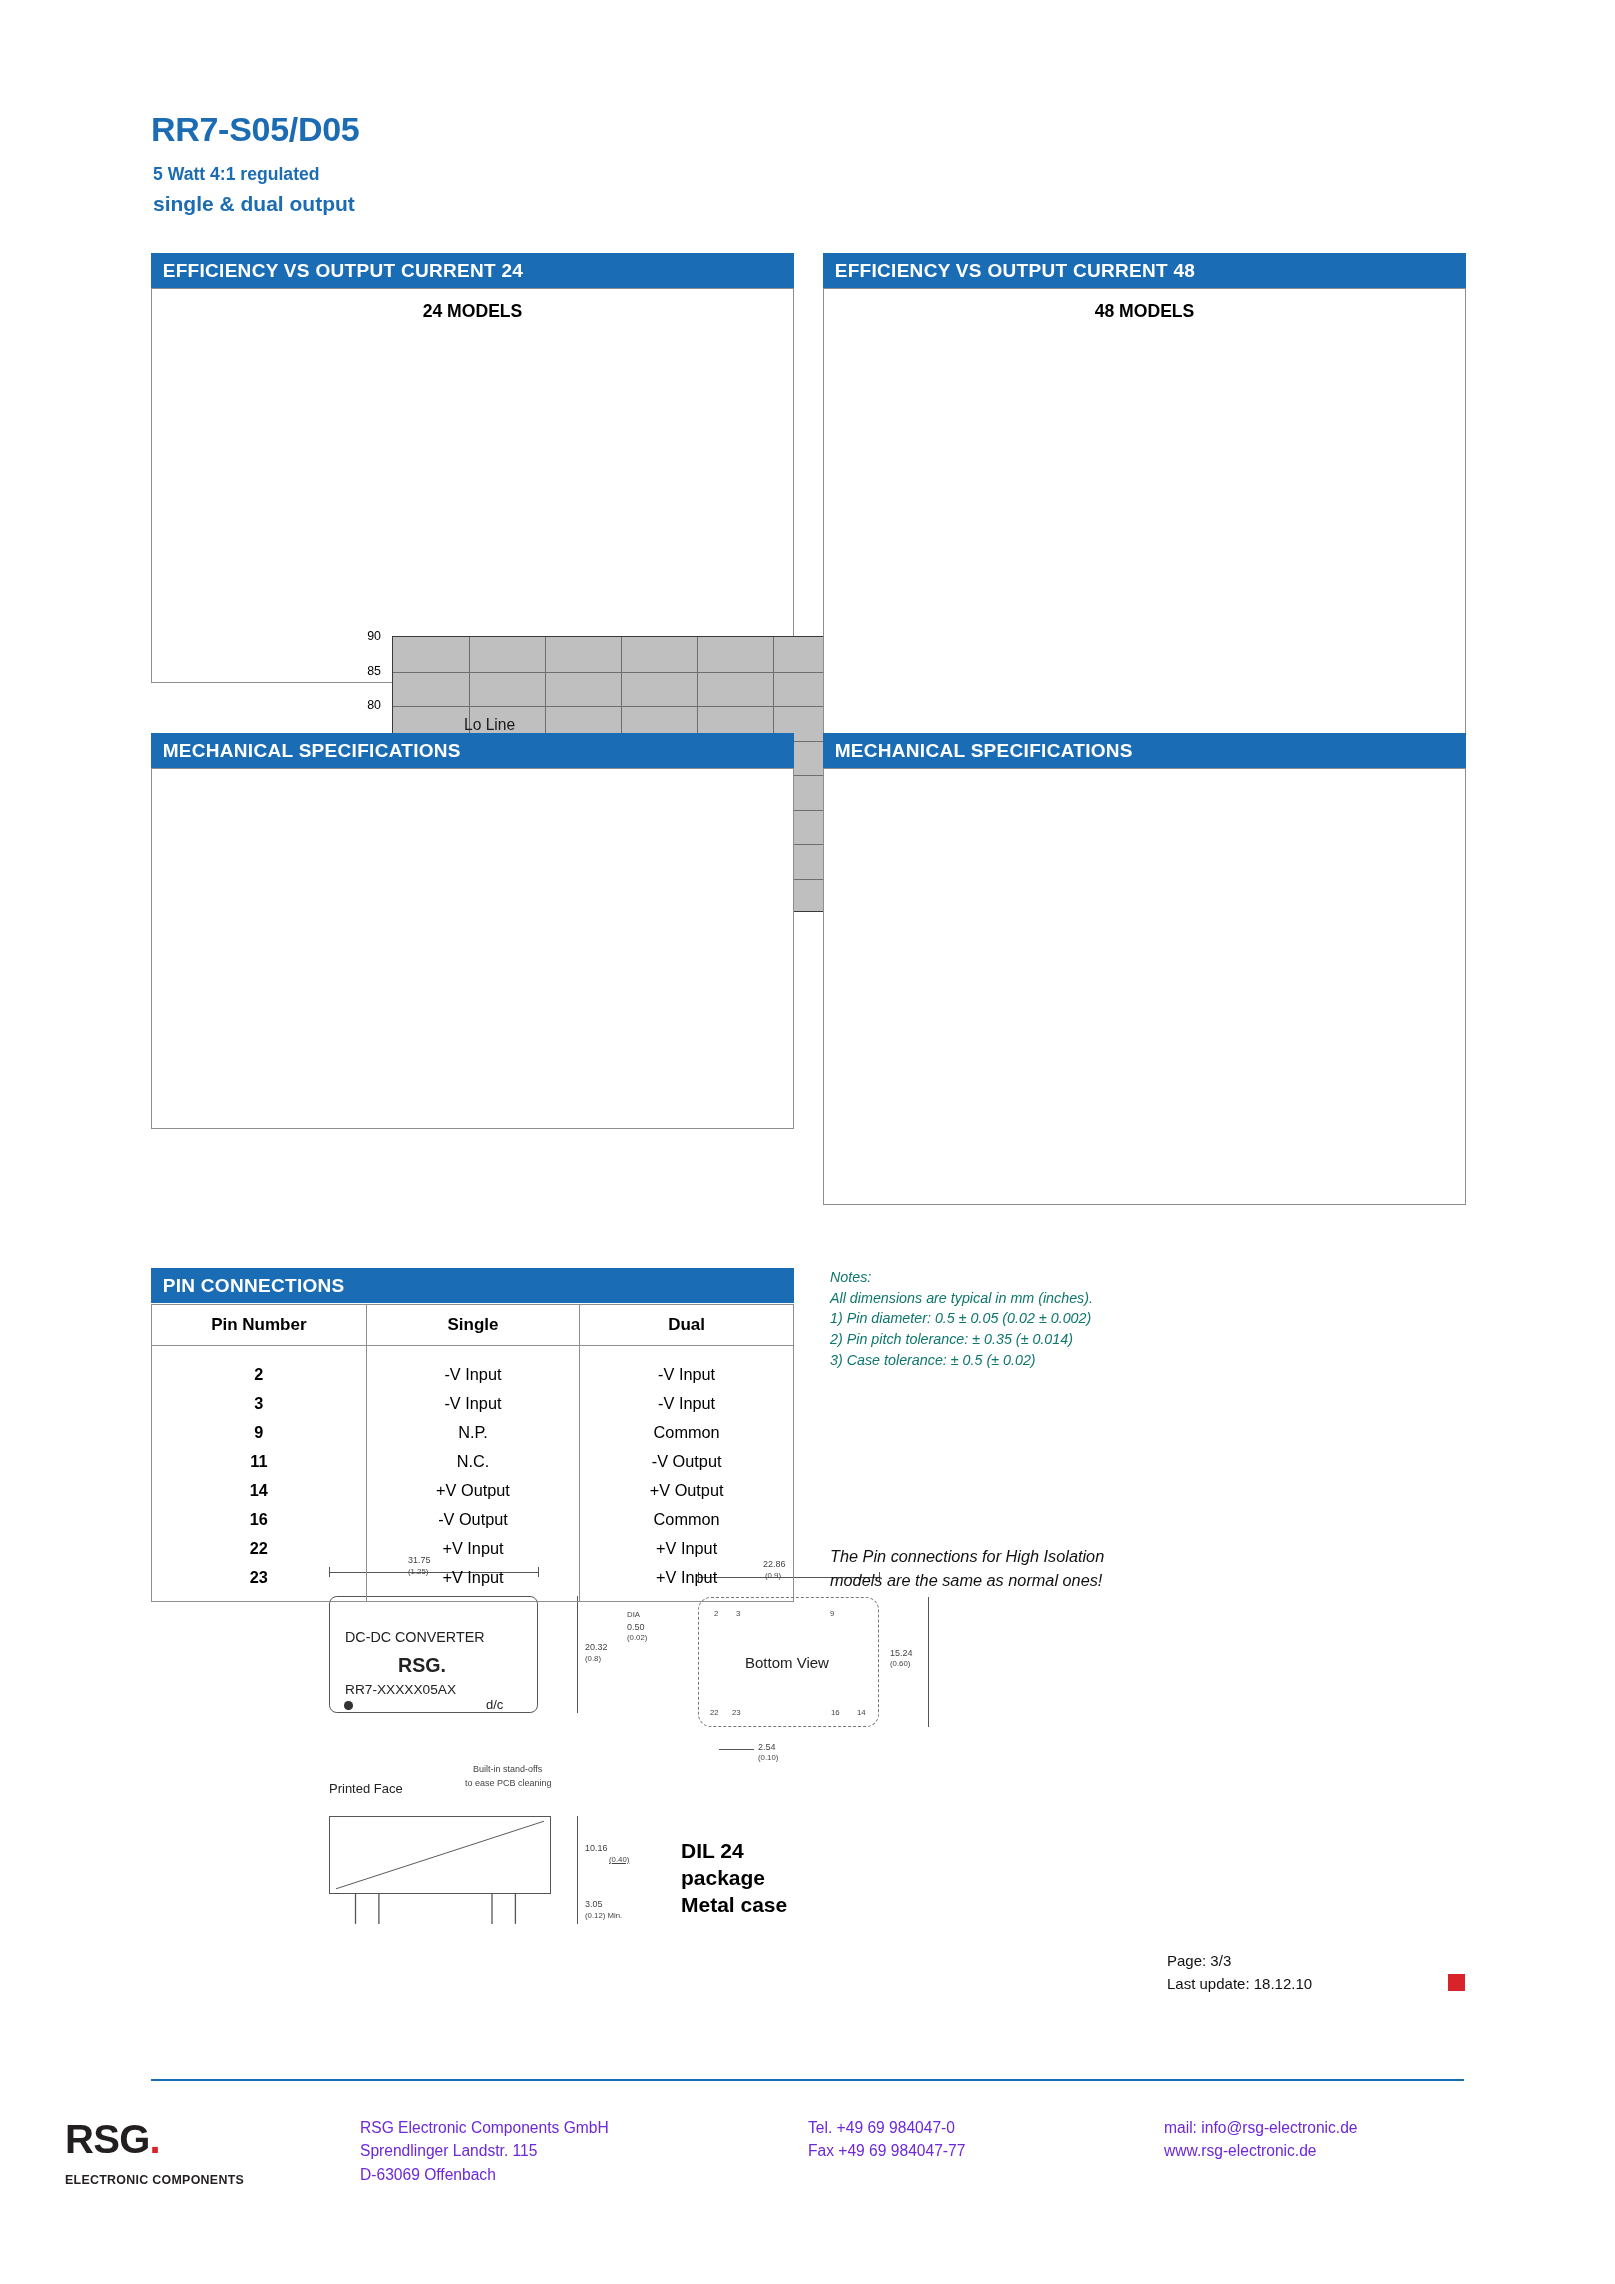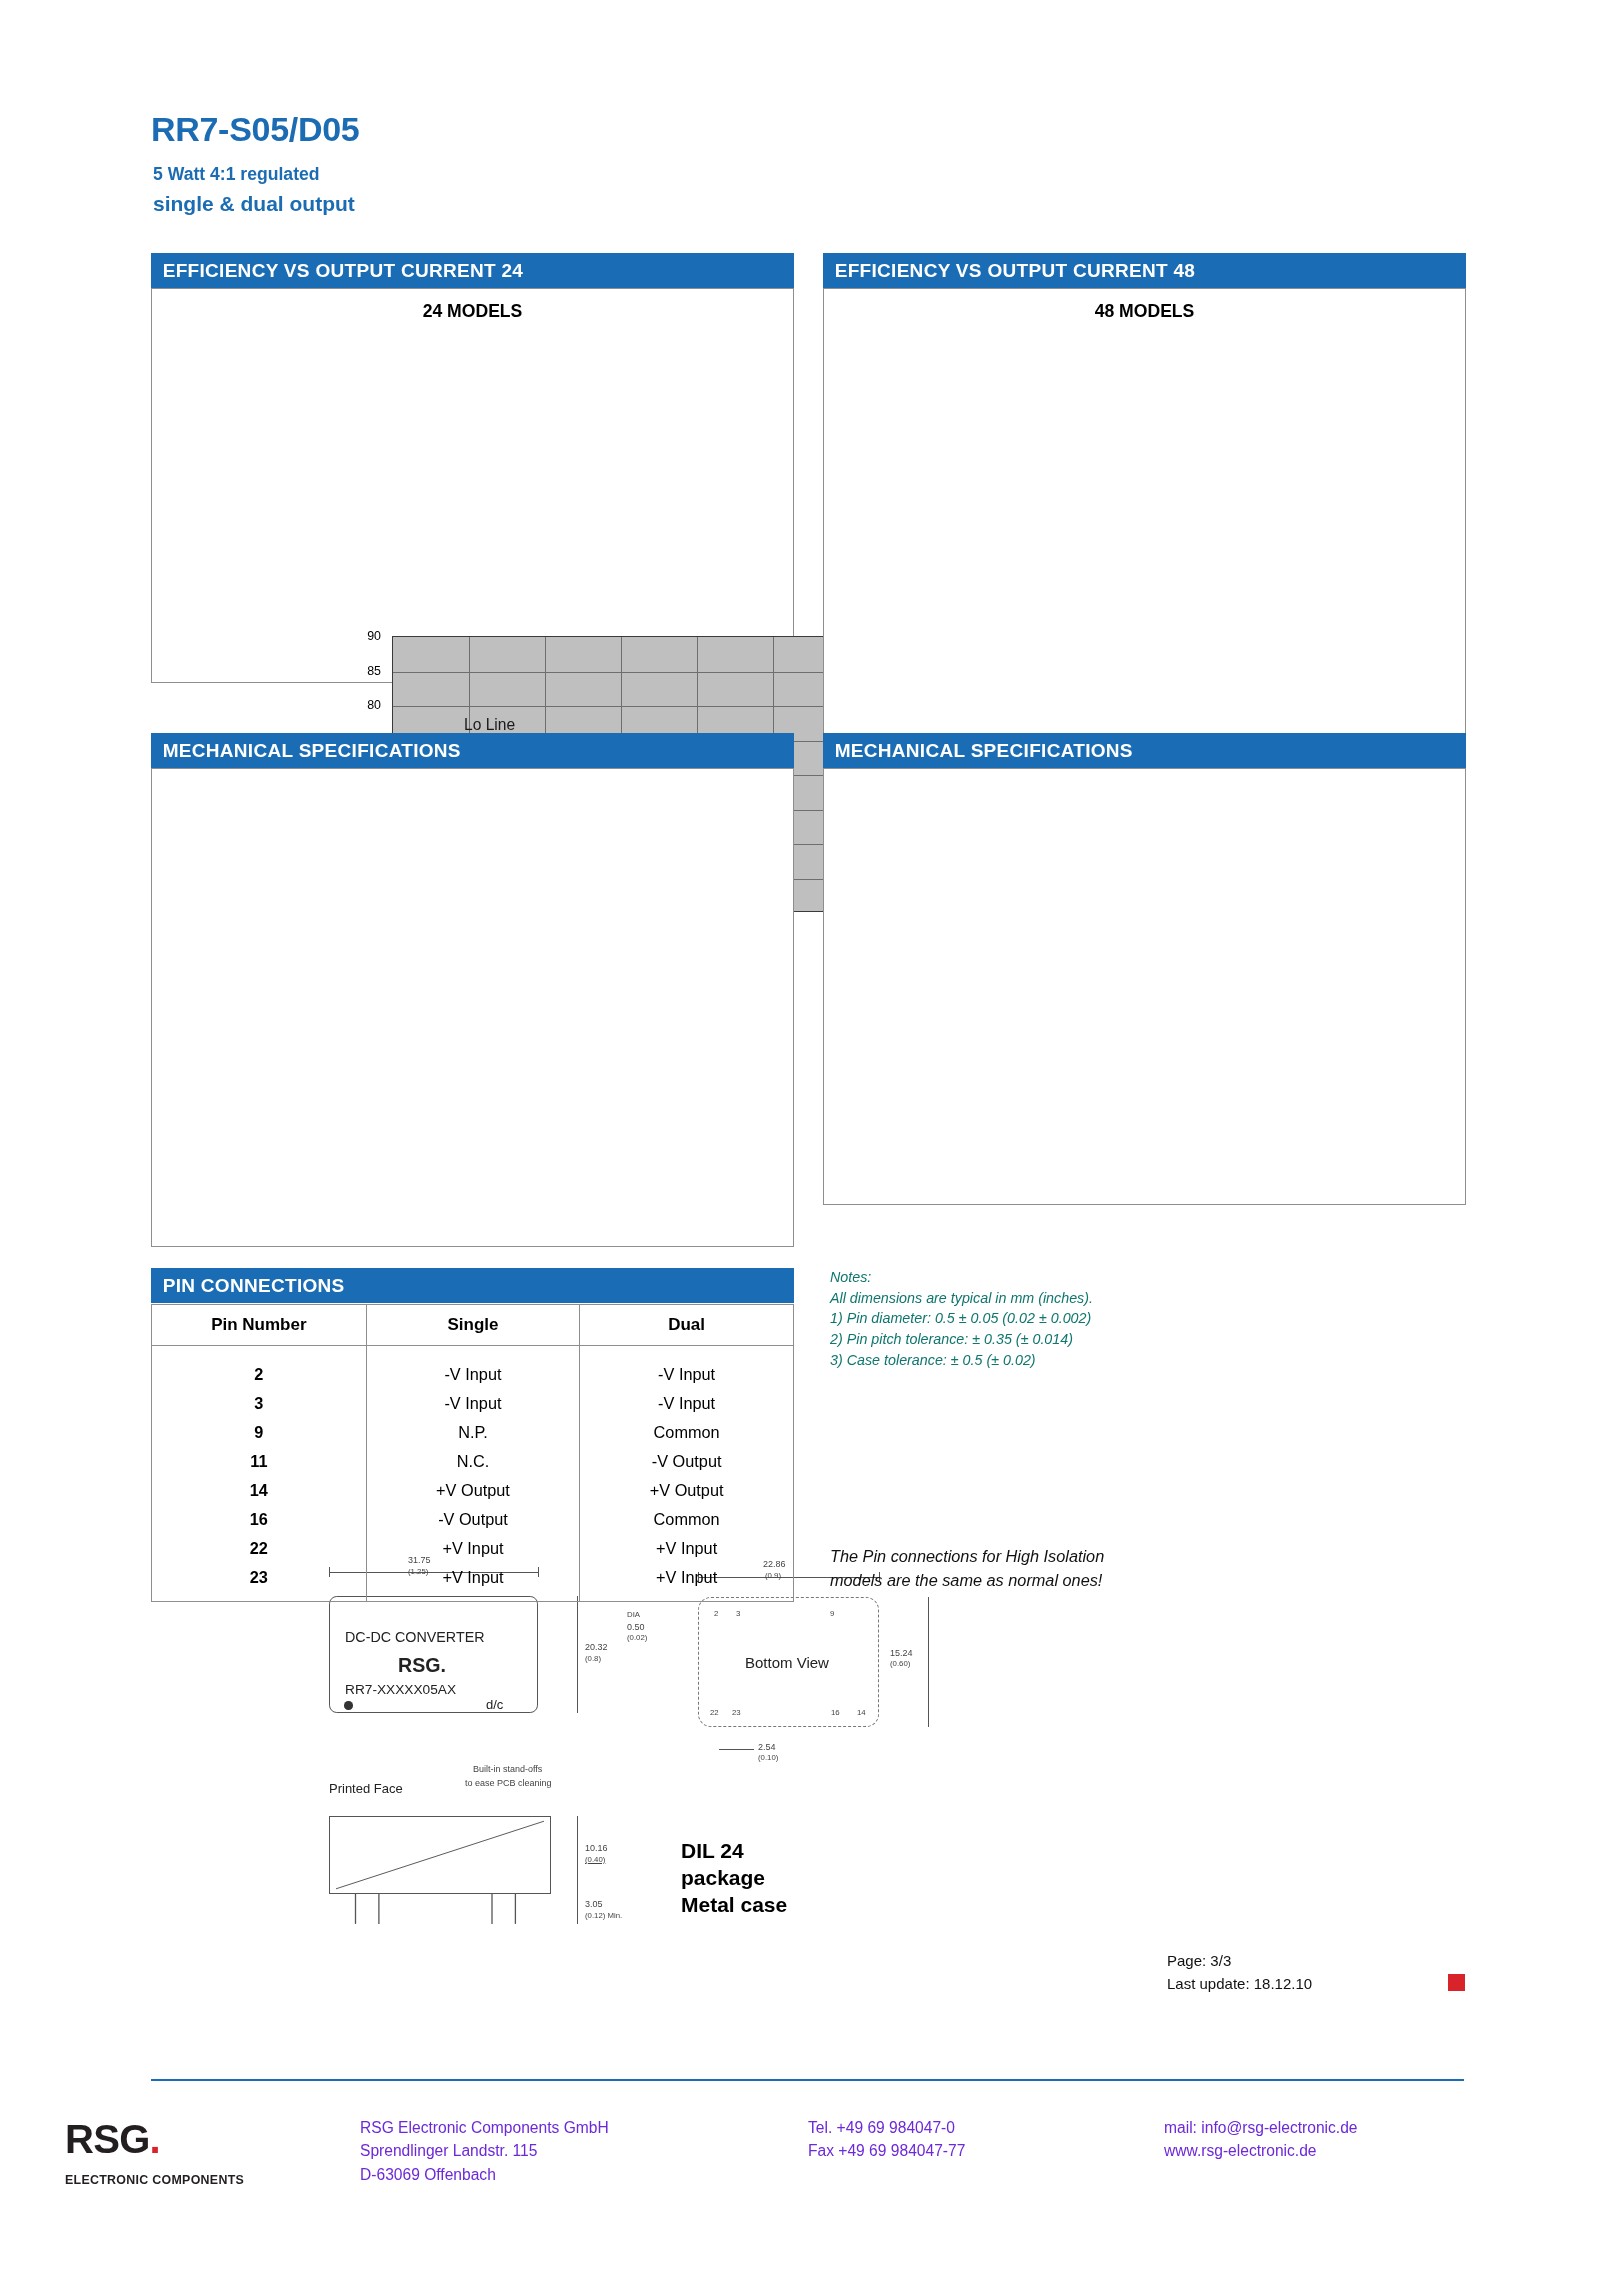"31.75" div.panel { height: 479px -> 361px }
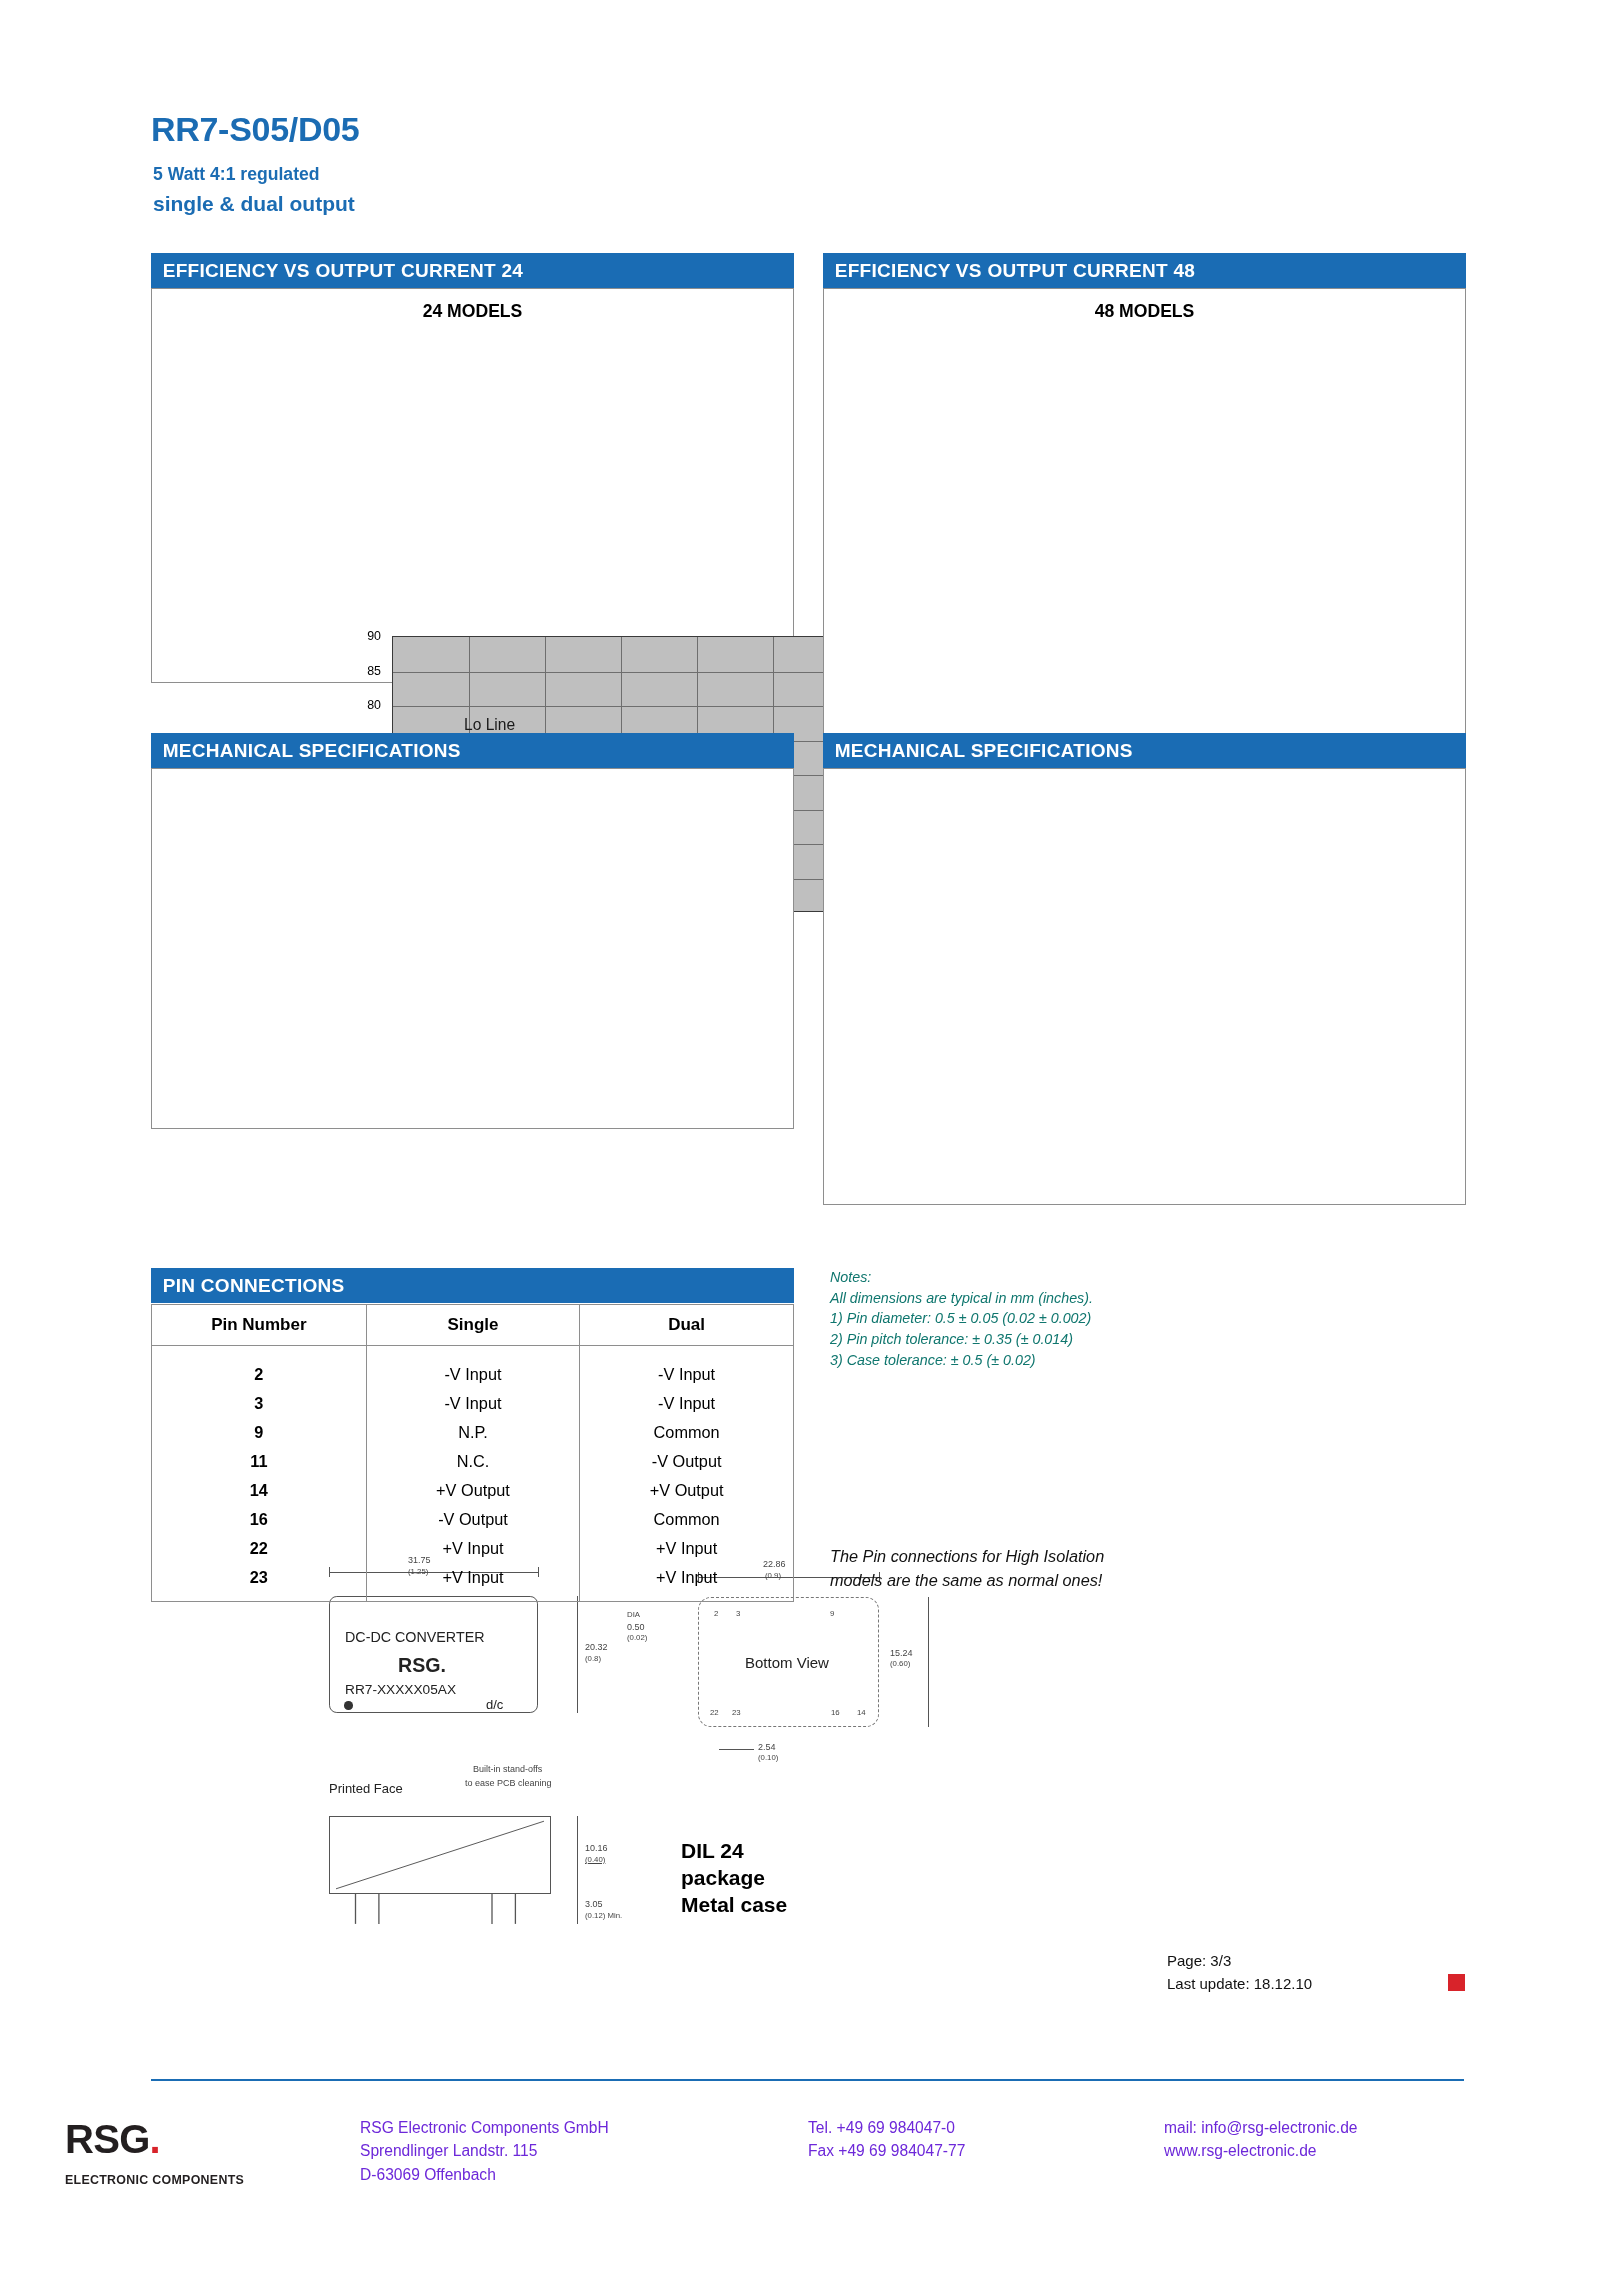"(0.40)" div.mech-text { left: 433px -> 457px }
